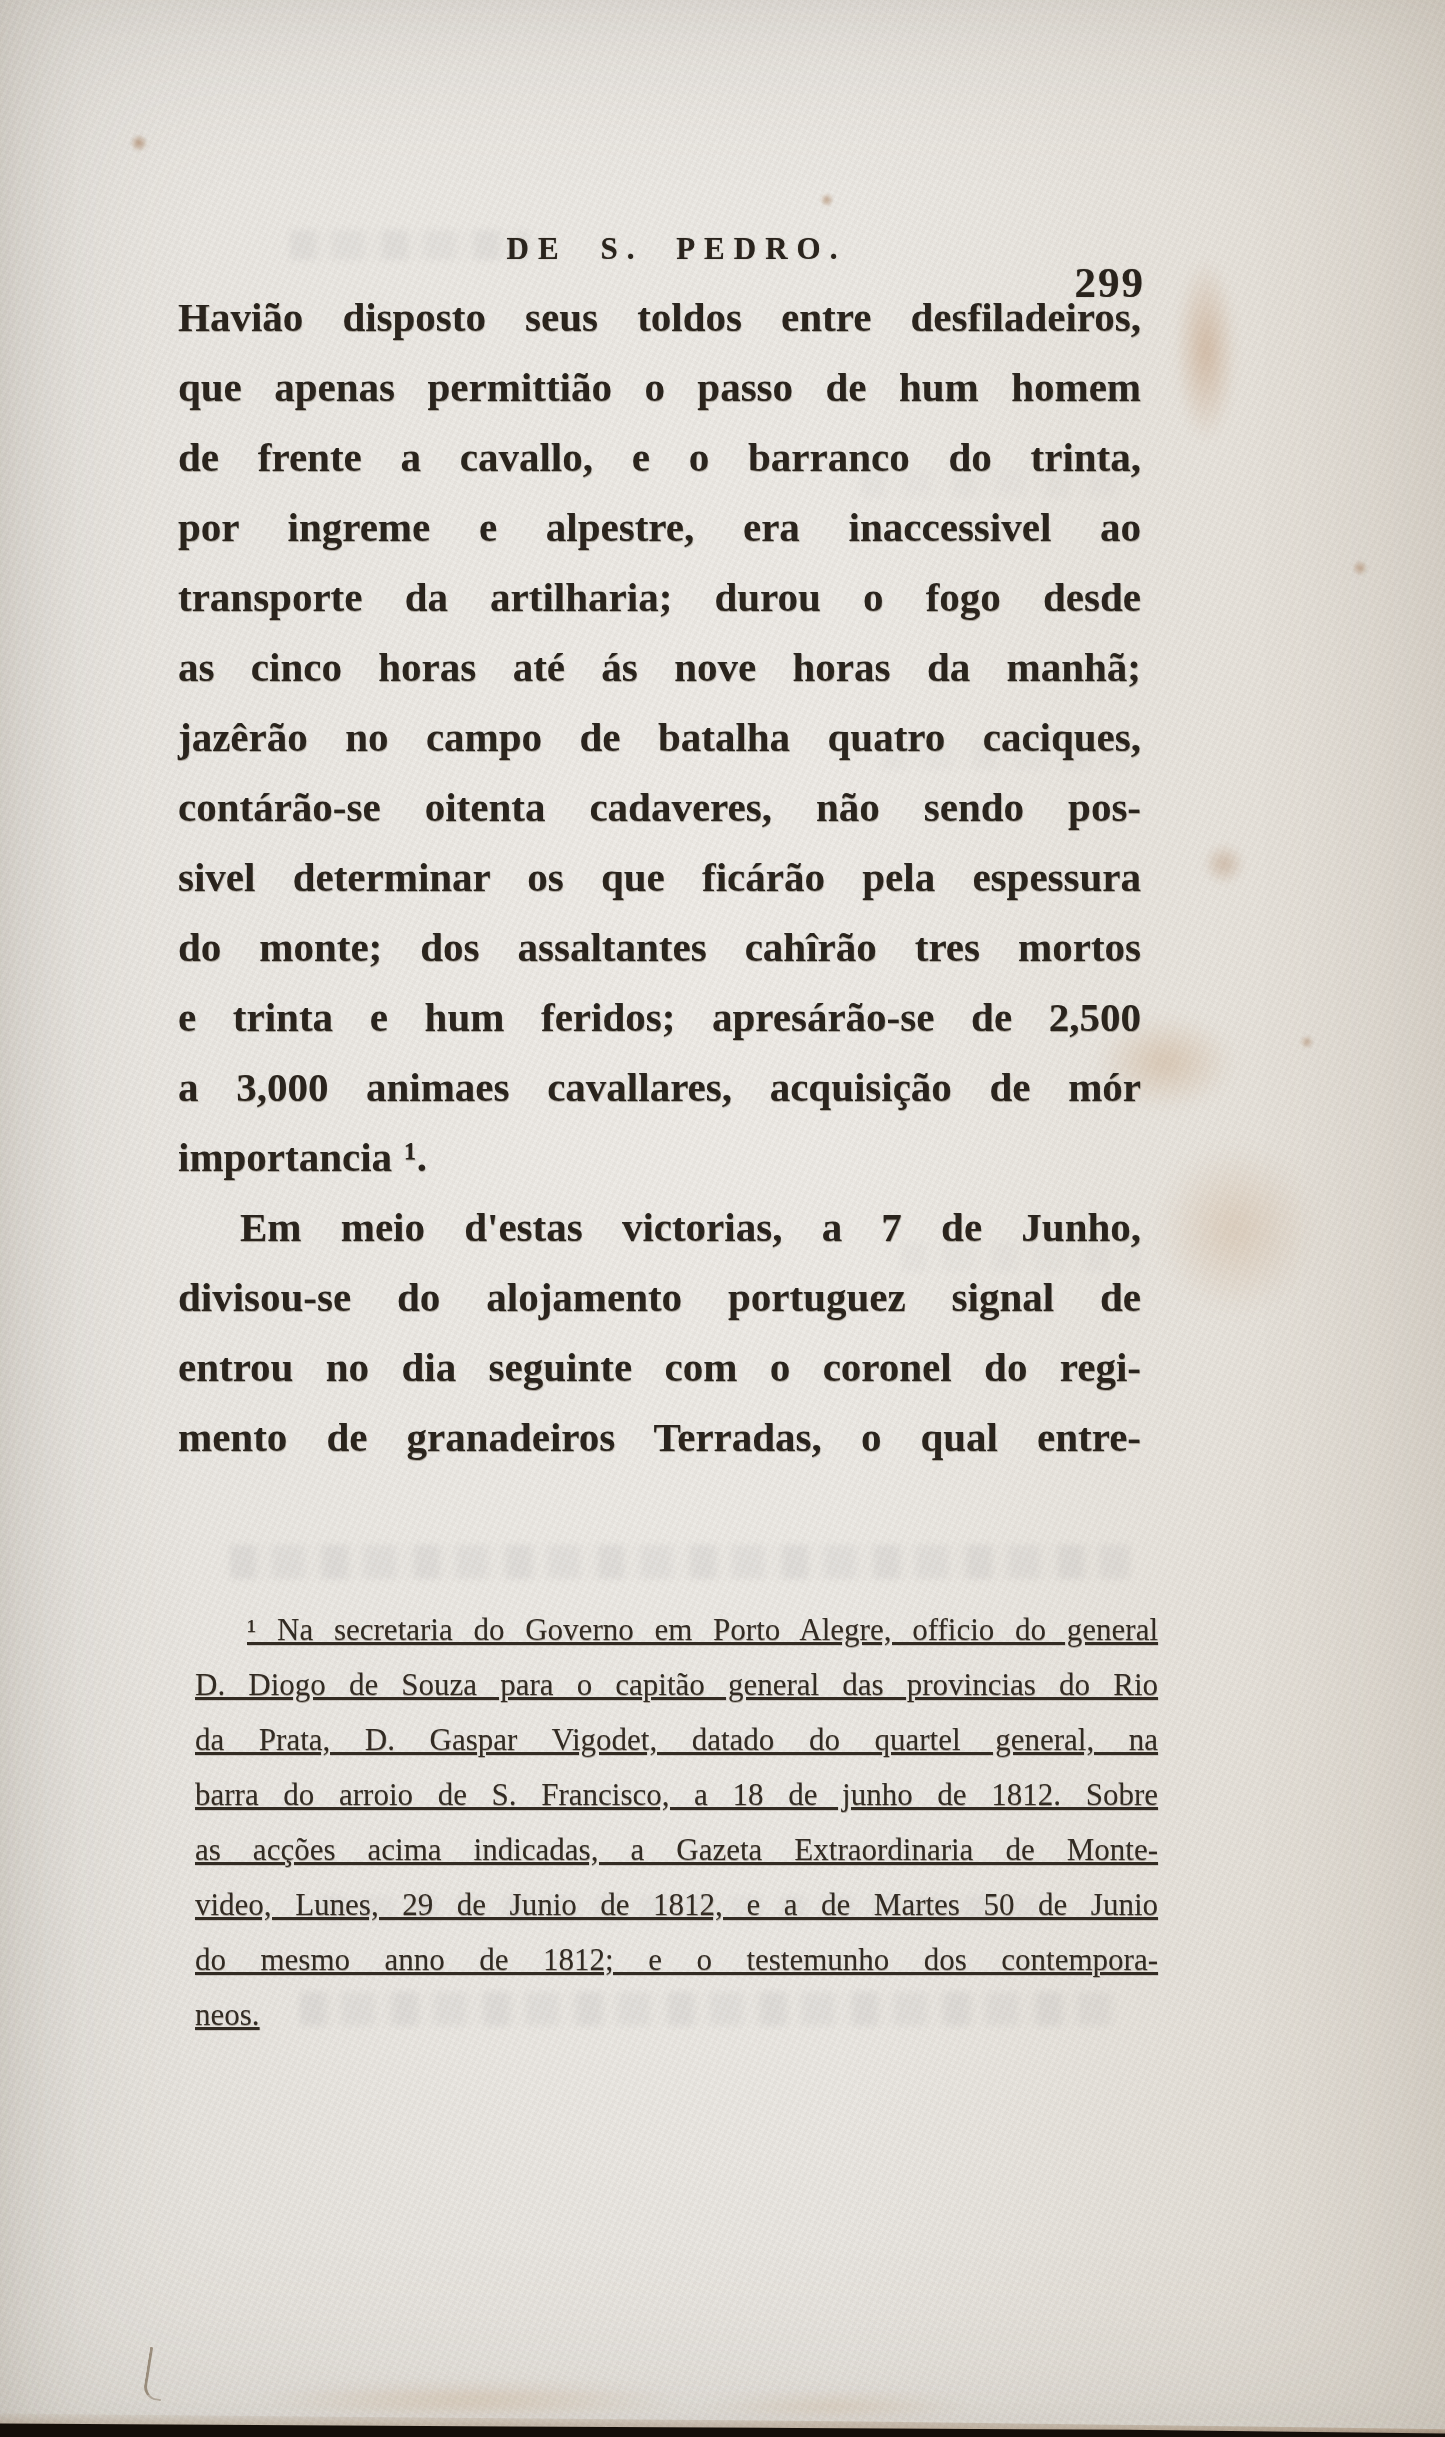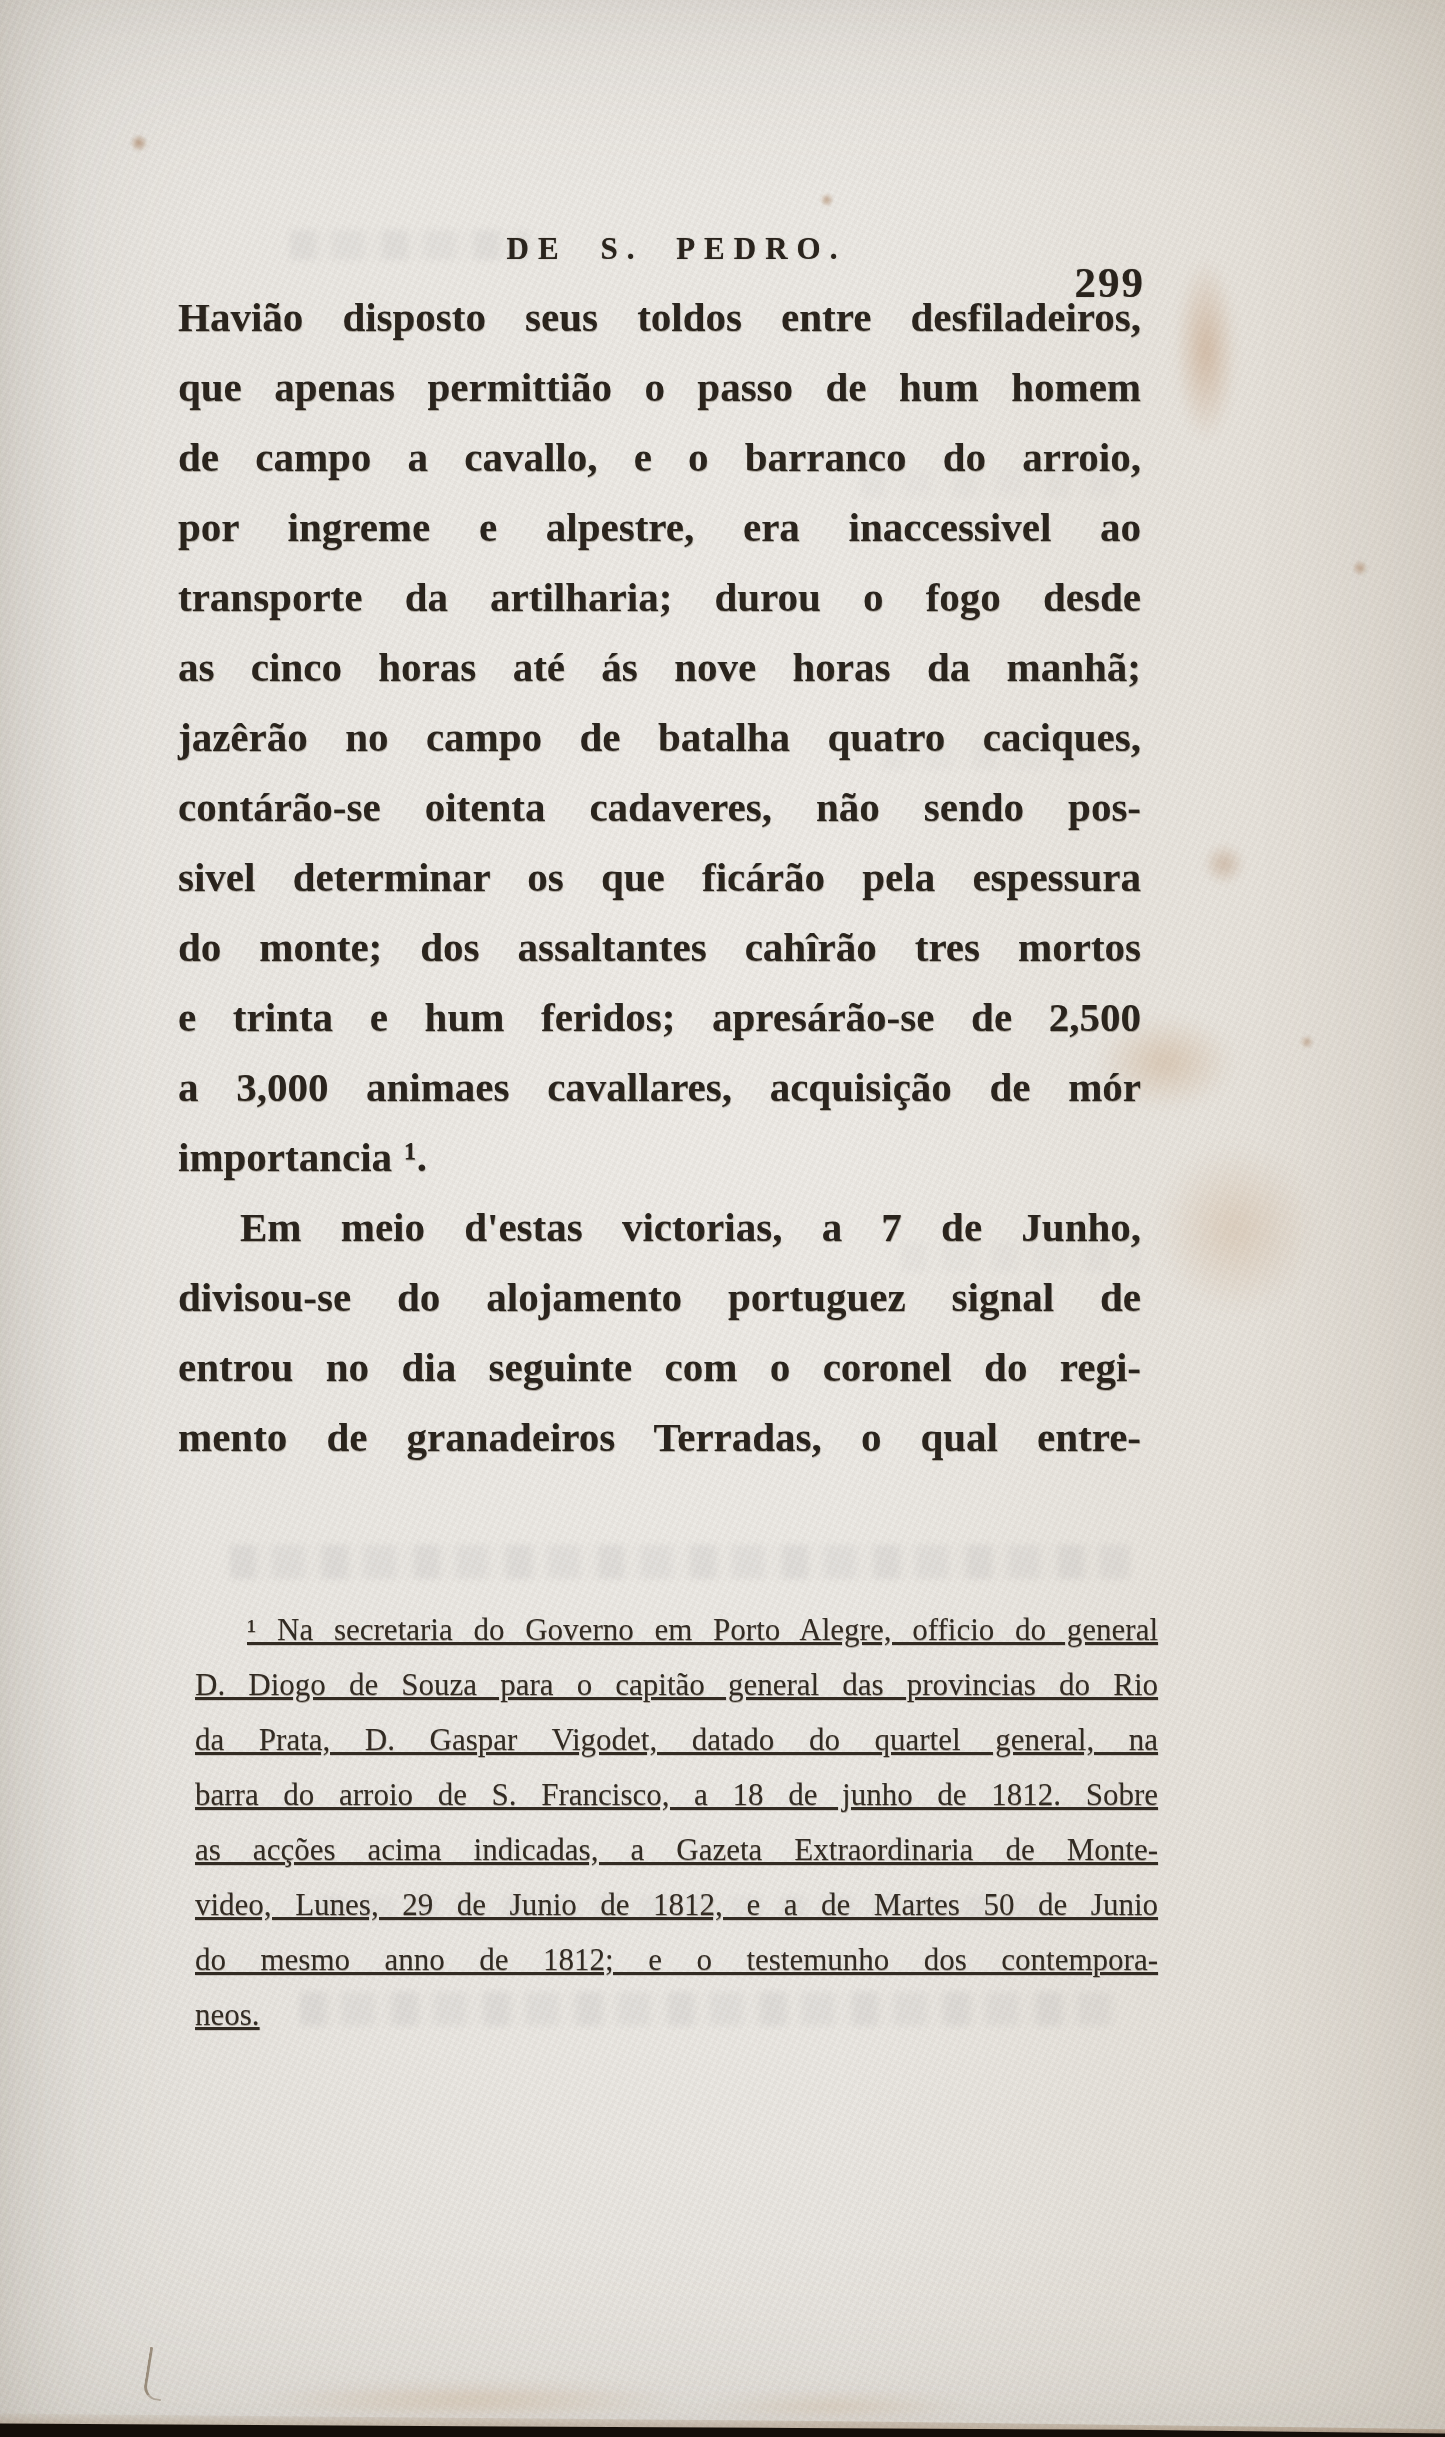"de campo a cavallo, e" div.line { text: campo a cavallo, e o barranco do arroio -> frente a cavallo, e o barranco do trinta }
